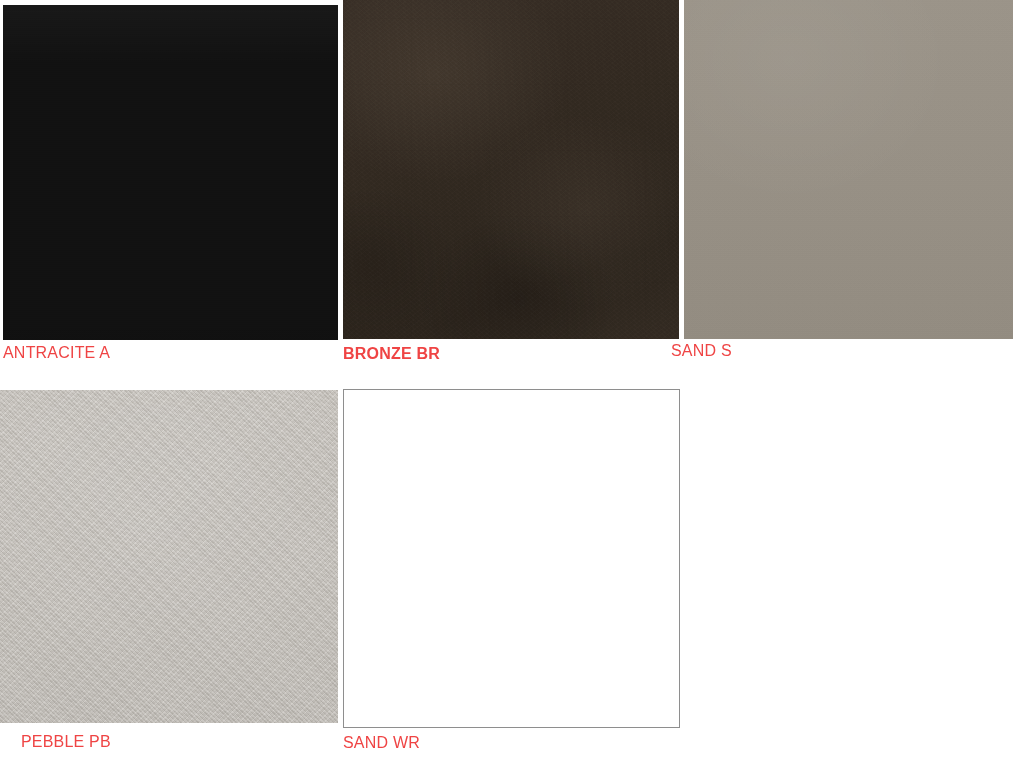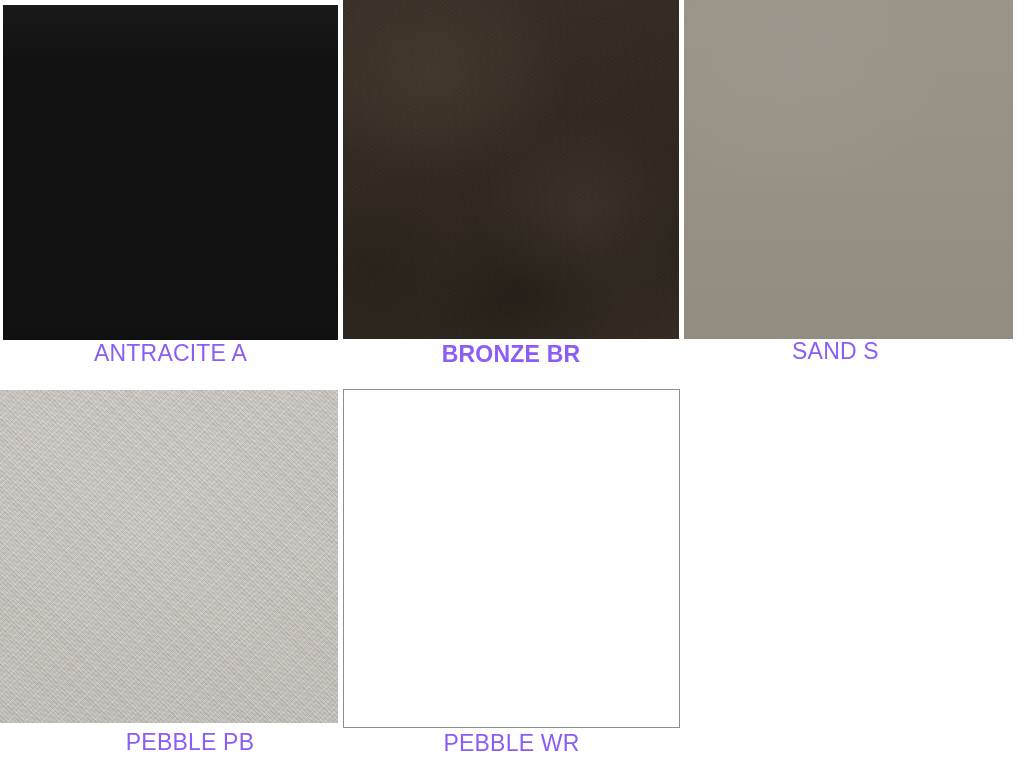"ANTRACITE A" .swatch-label { color: #8b5cf6 -> #ef4444; font-size: 23px -> 16px; text-align: center -> left }
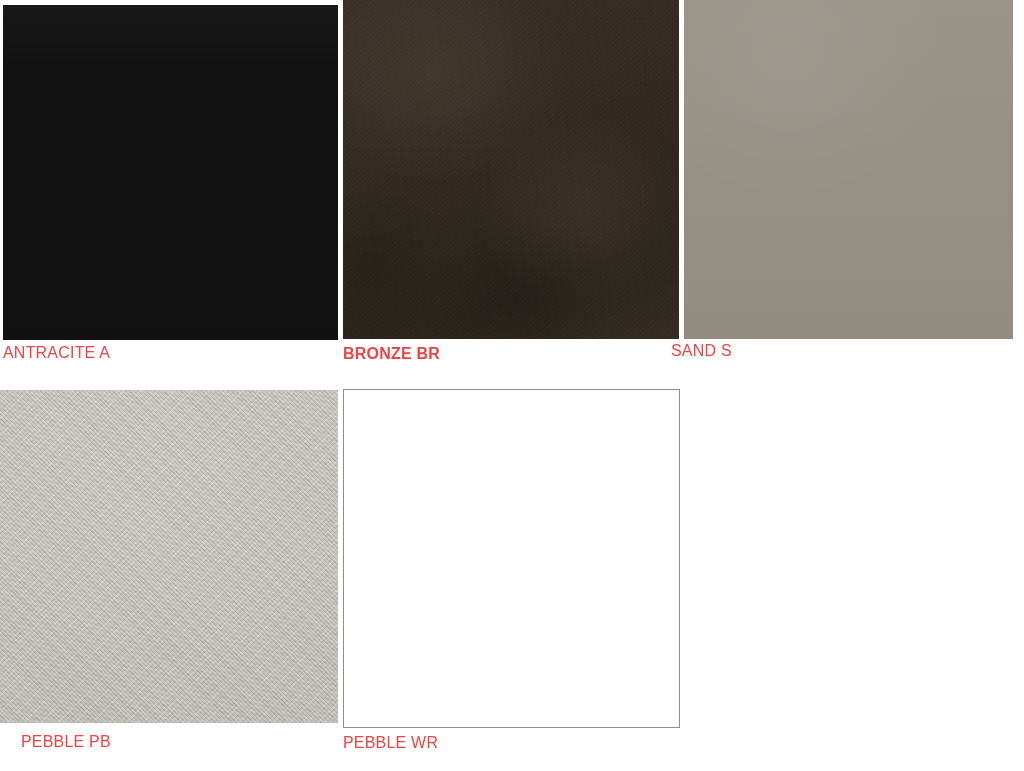"PEBBLE WR" div.swatch-label { text: PEBBLE -> SAND }
